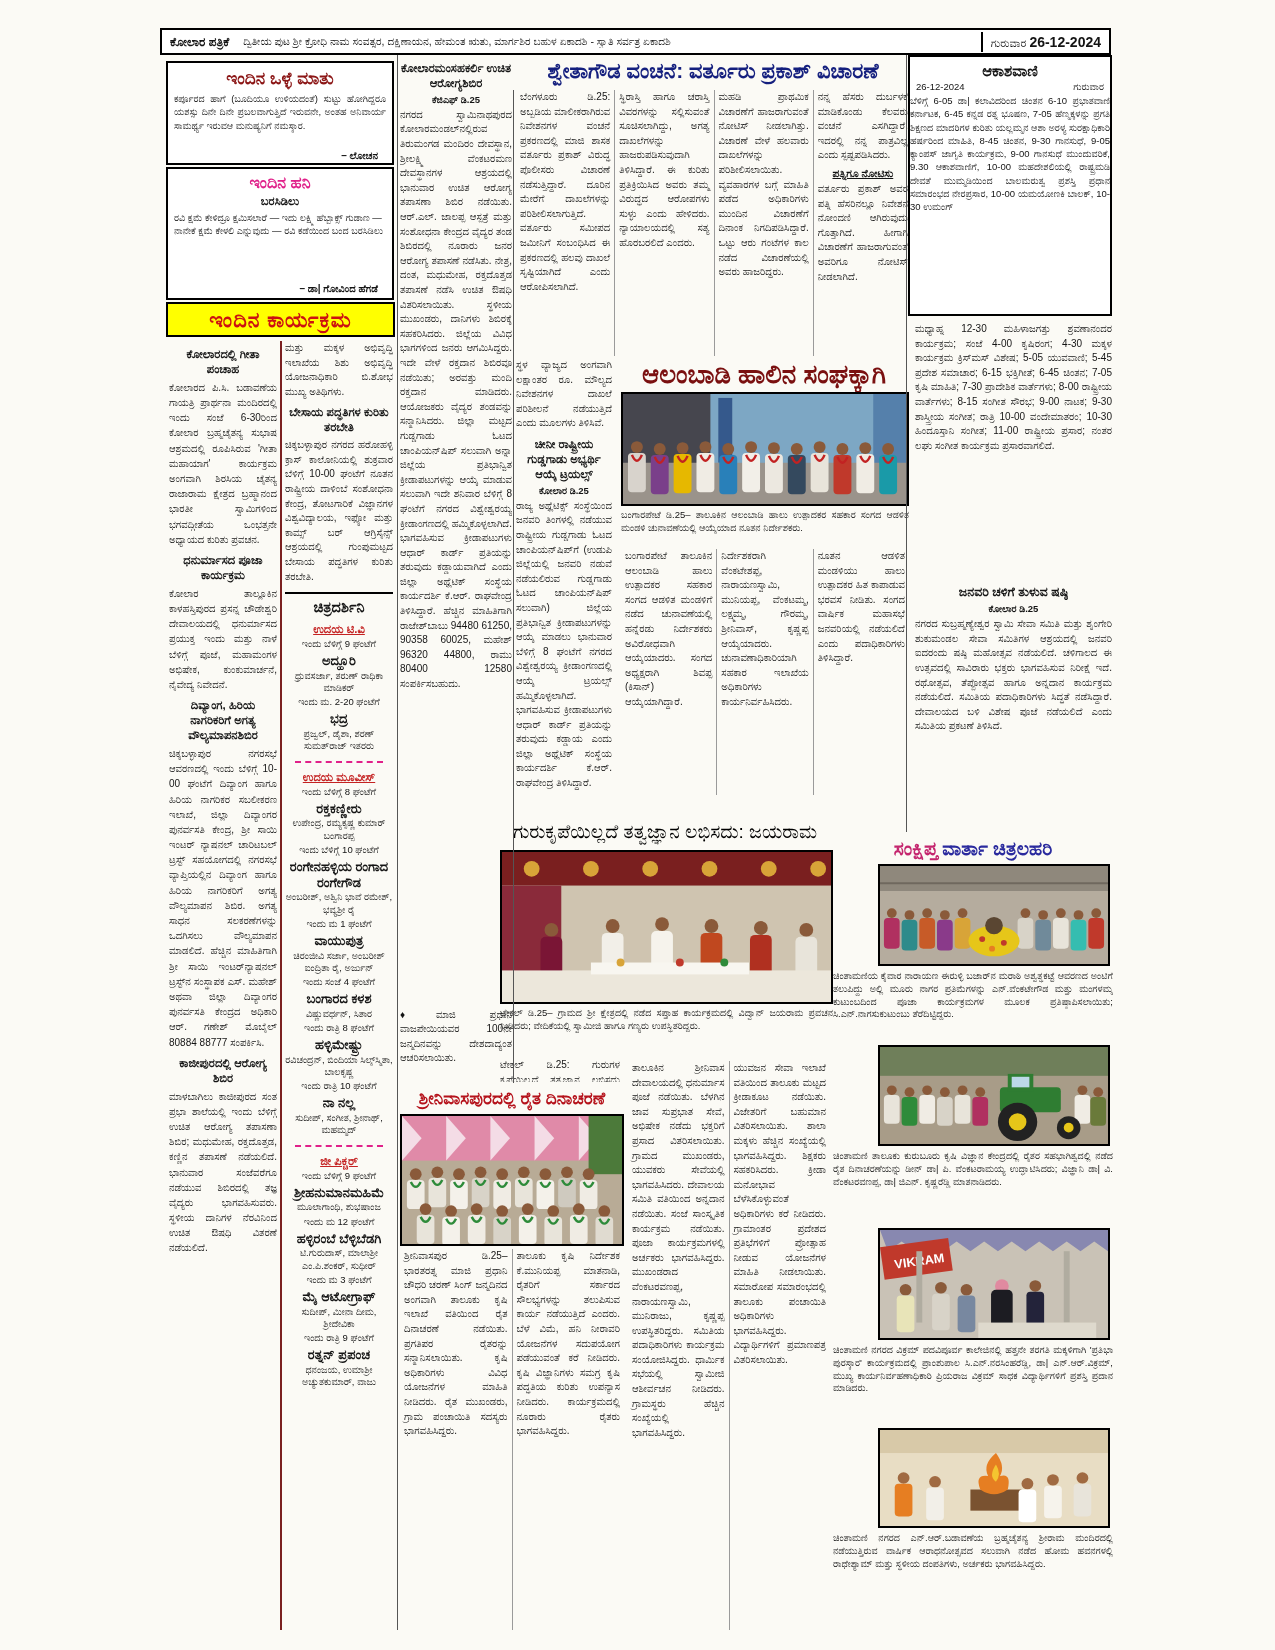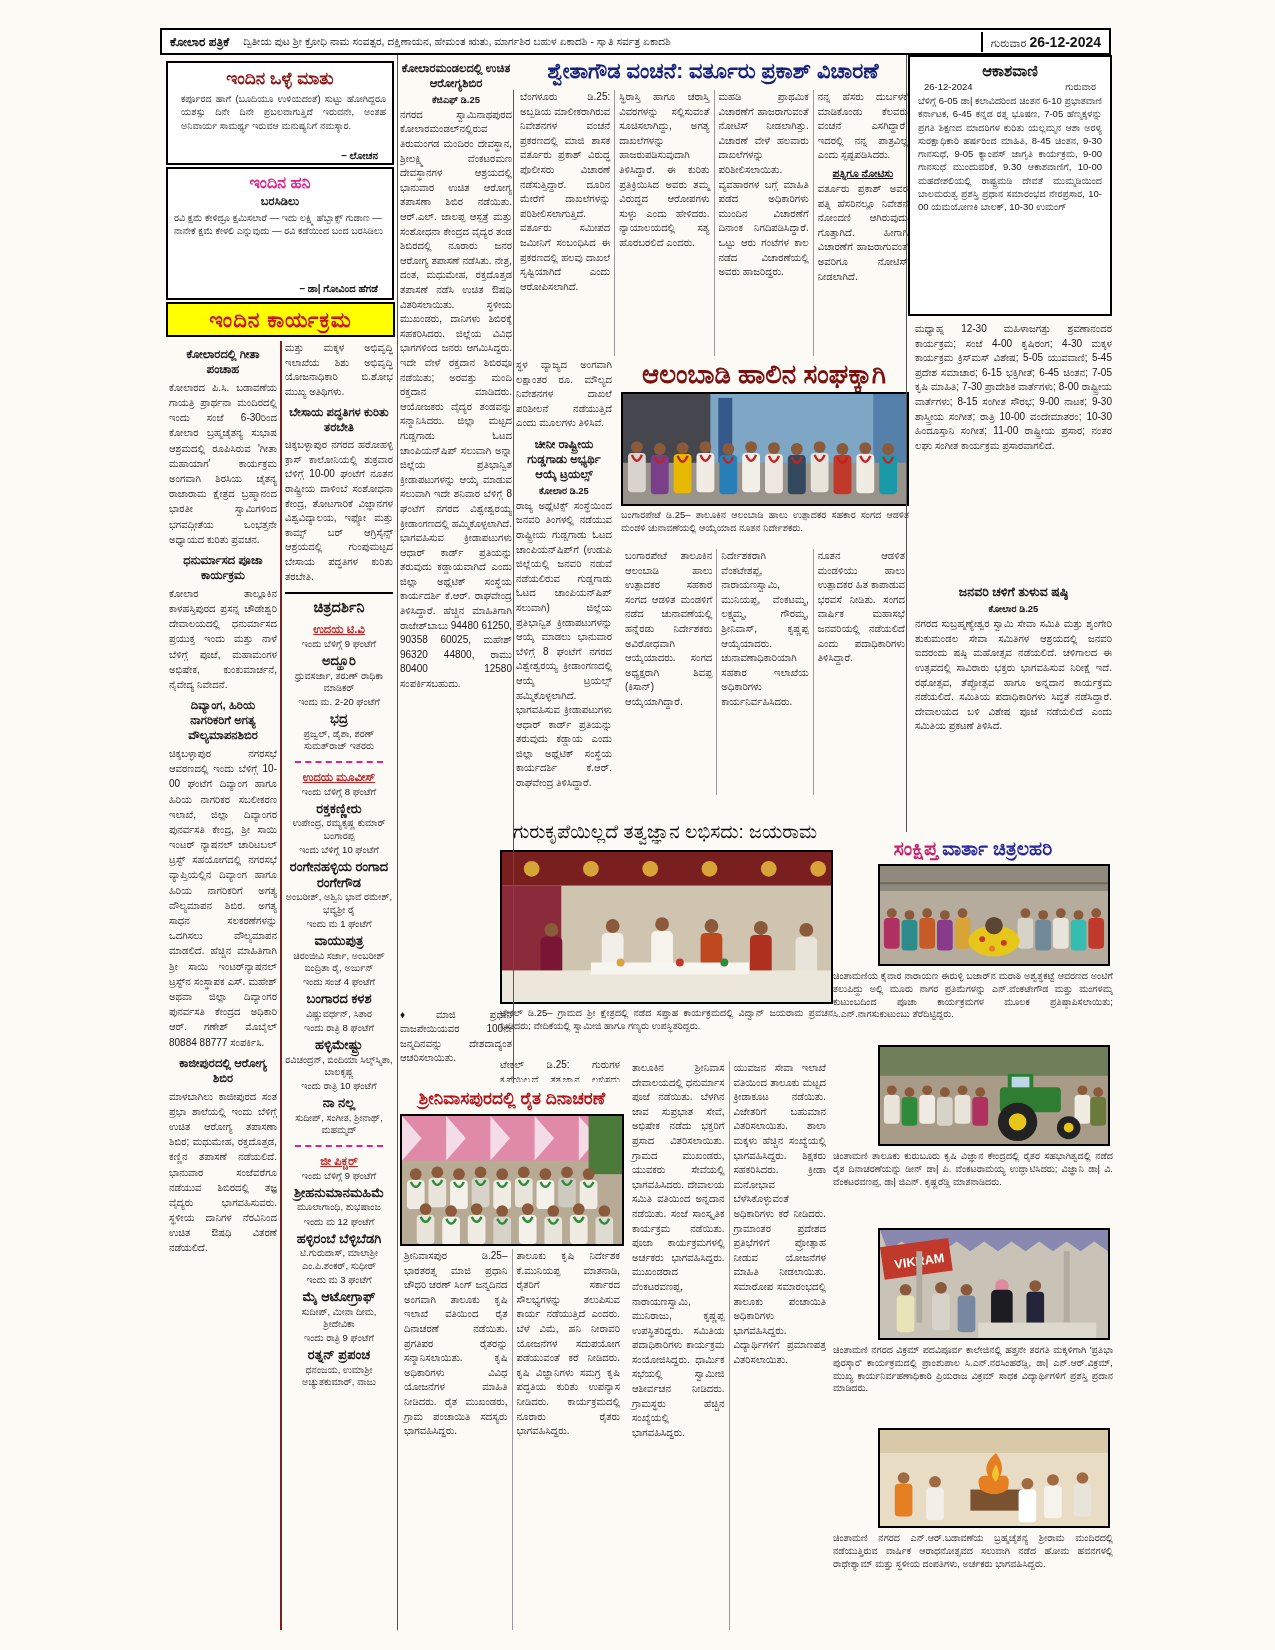"ಕೋಲಾರಮಂಡಲದಲ್ಲಿ ಉಚಿತ ಆರೋಗ್ಯಶಿಬಿರ" div.subhead { text: ಕೋಲಾರಮಂಡಲದಲ್ಲಿ -> ಕೋಲಾರಮಂಸಹಕರ್ಲಿ }
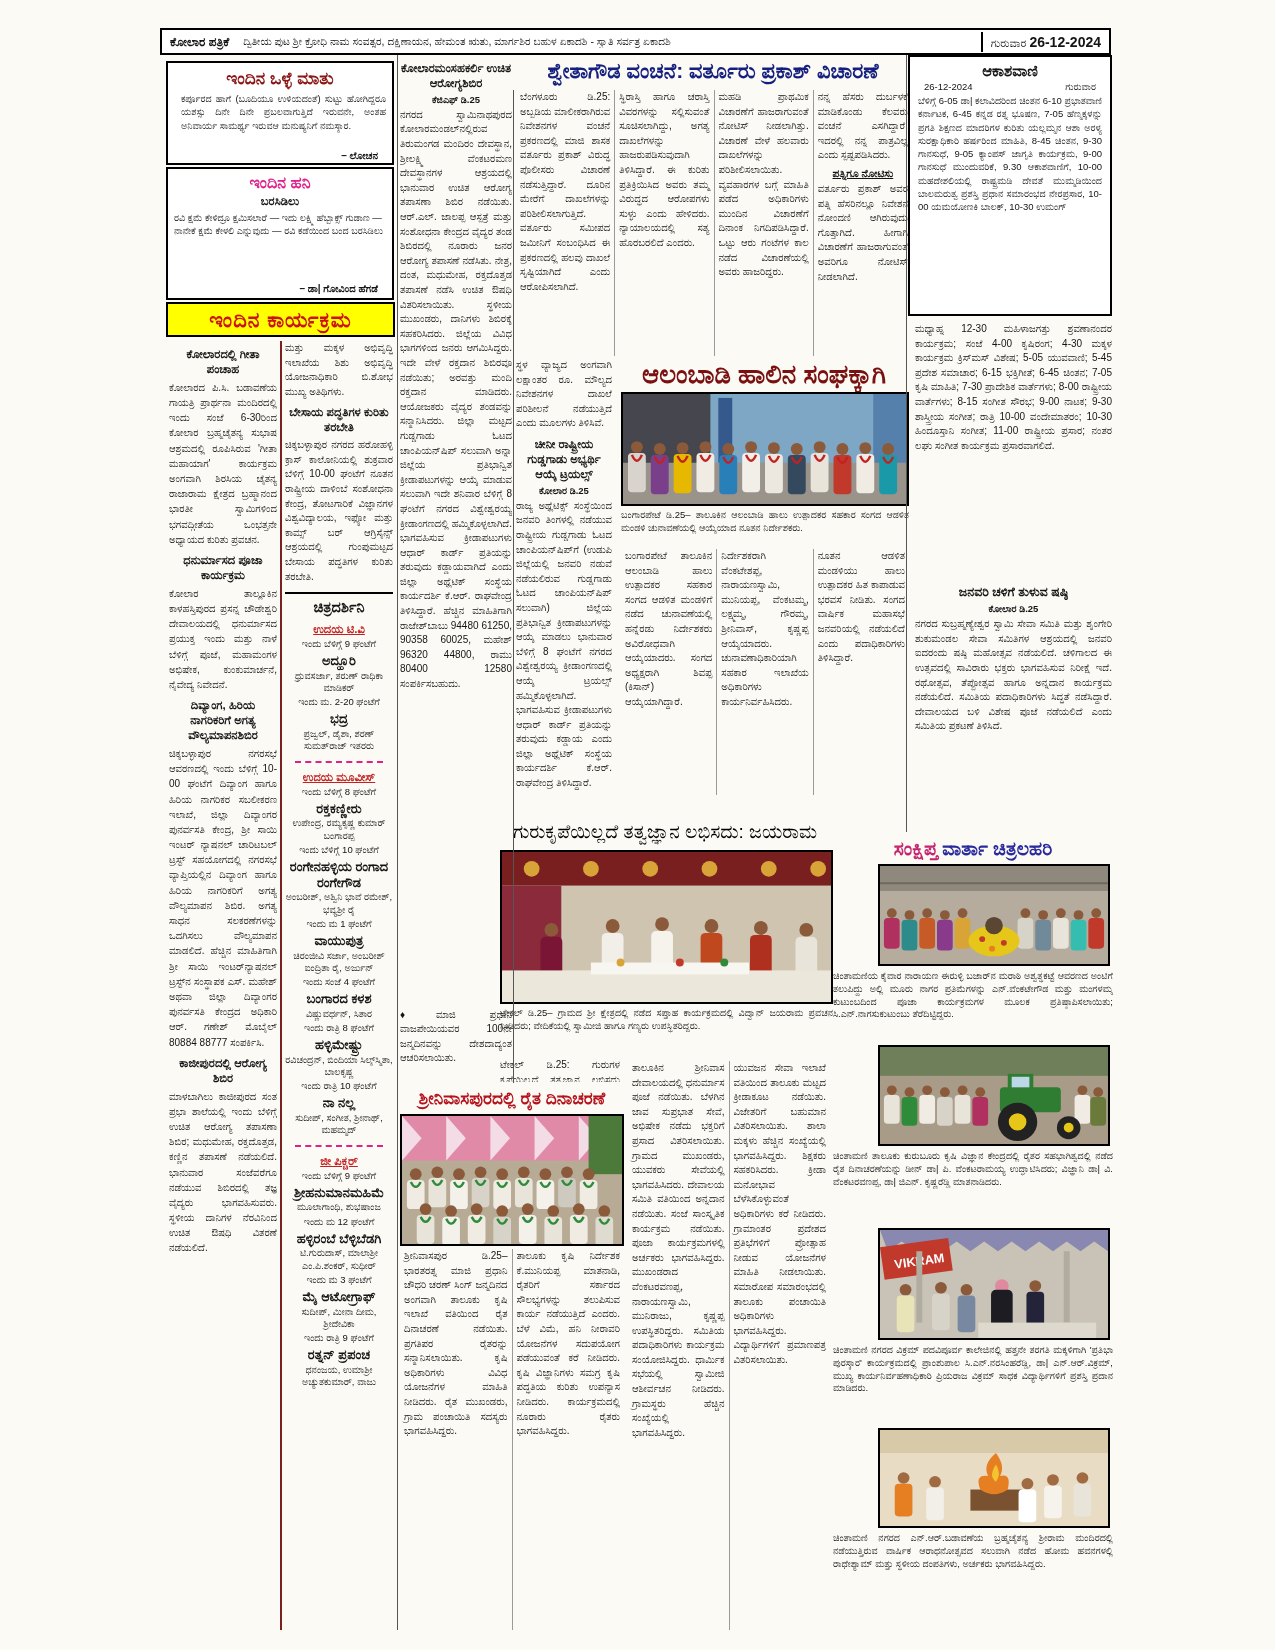"ಆಕಾಶವಾಣಿ" div.abs { padding: 2px 8px -> 2px 0 }
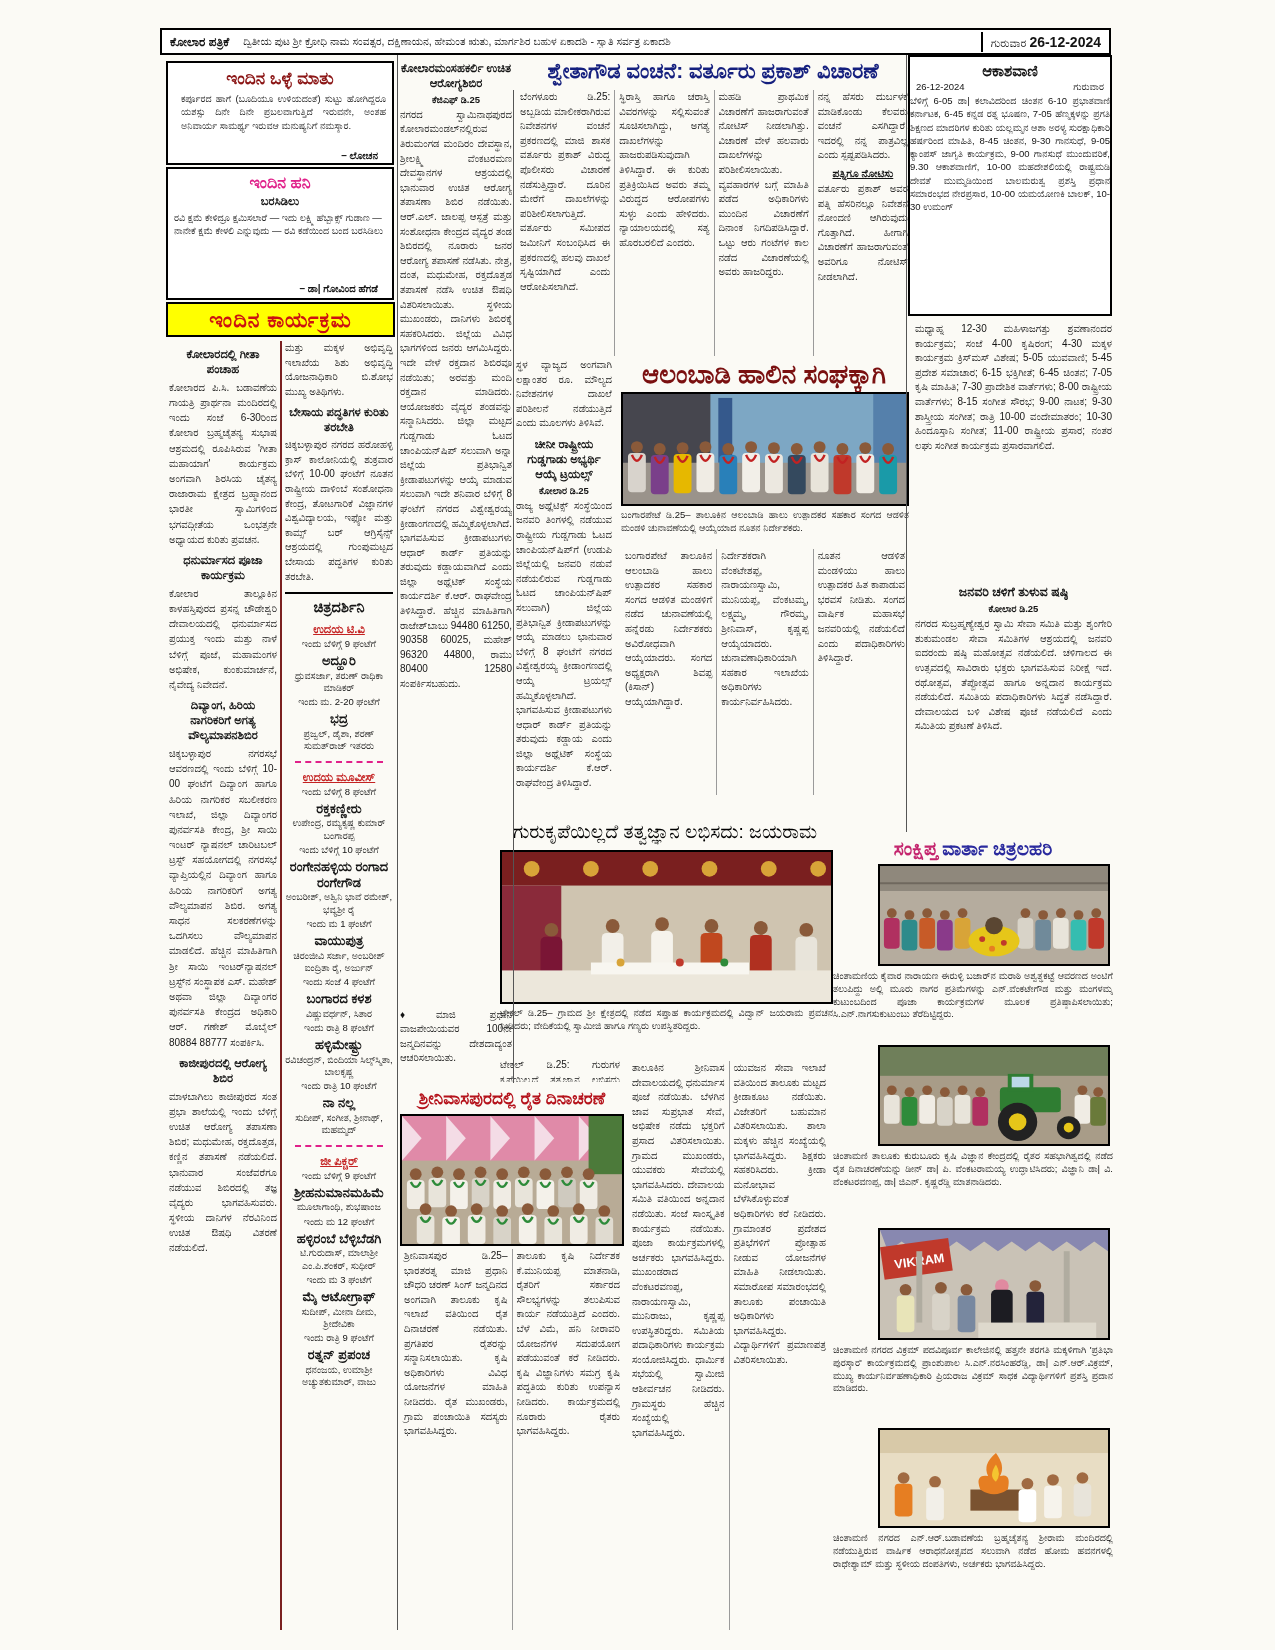"ಕರ್ಪೂರದ ಹಾಗೆ (ಬೂದಿಯೂ ಉಳಿಯದಂತೆ) ಸುಟ್ಟು" div.jtxt { margin-left: 7px -> none }
